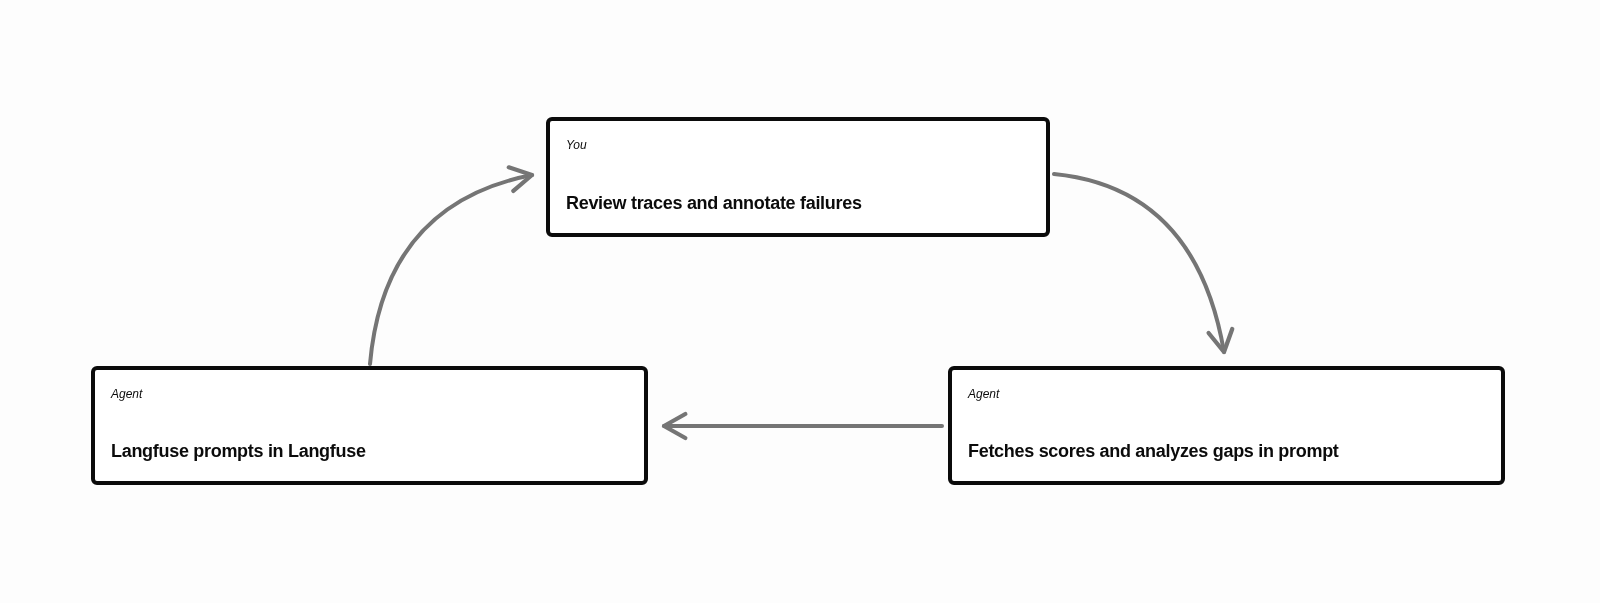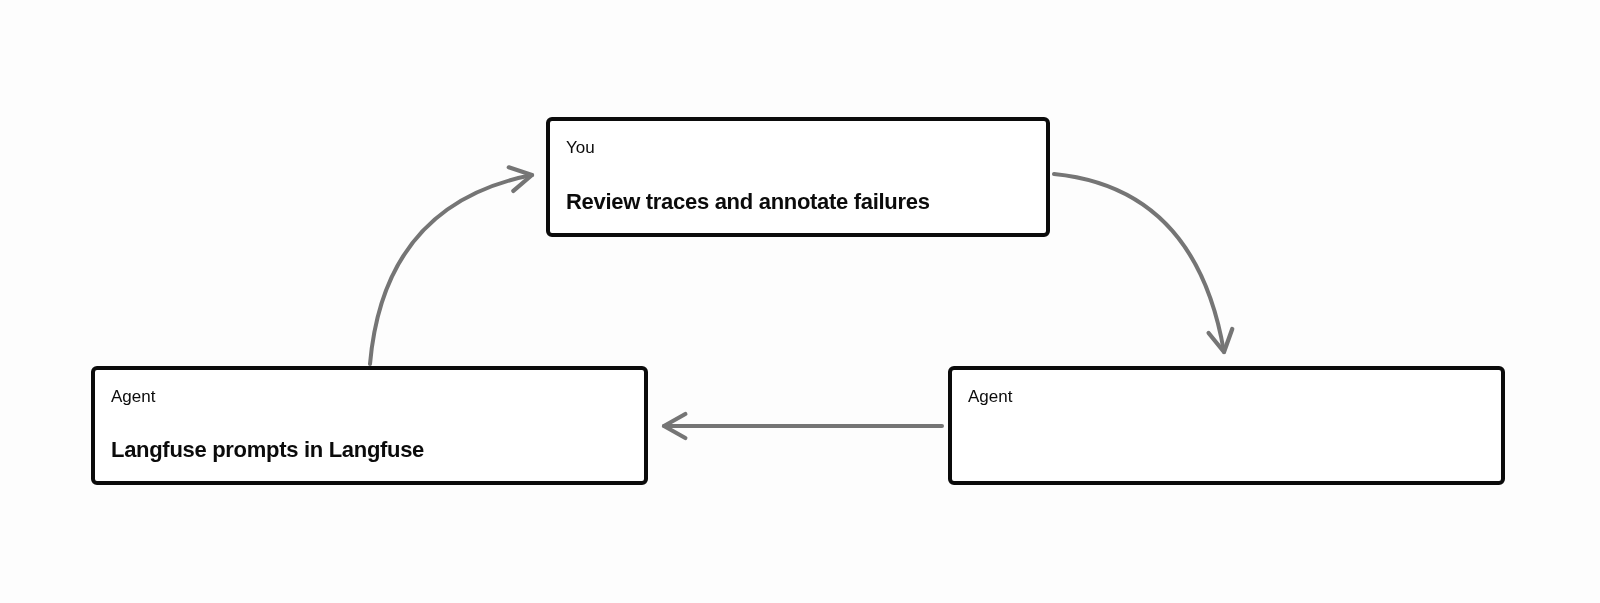"You" .role { font-size: 17px -> 12px; font-style: none -> italic }
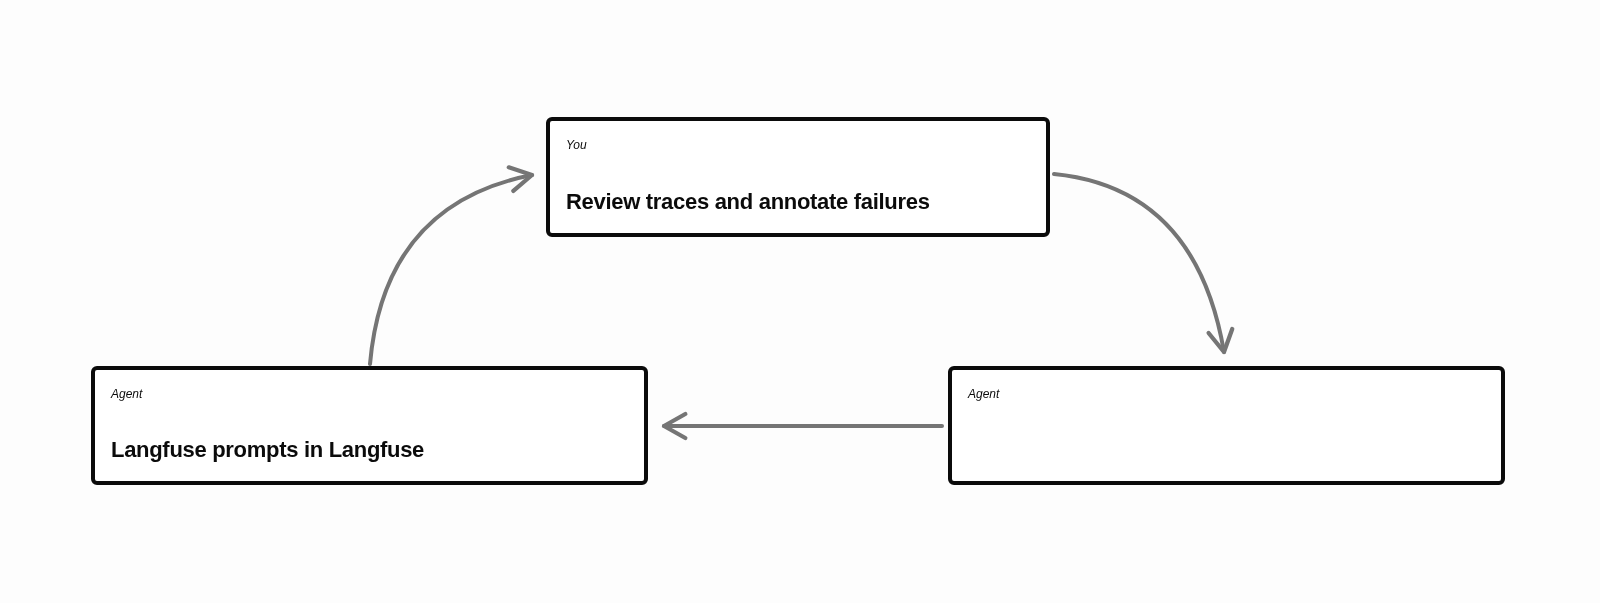"Review traces and annotate failures" .title { font-size: 22px -> 18px }
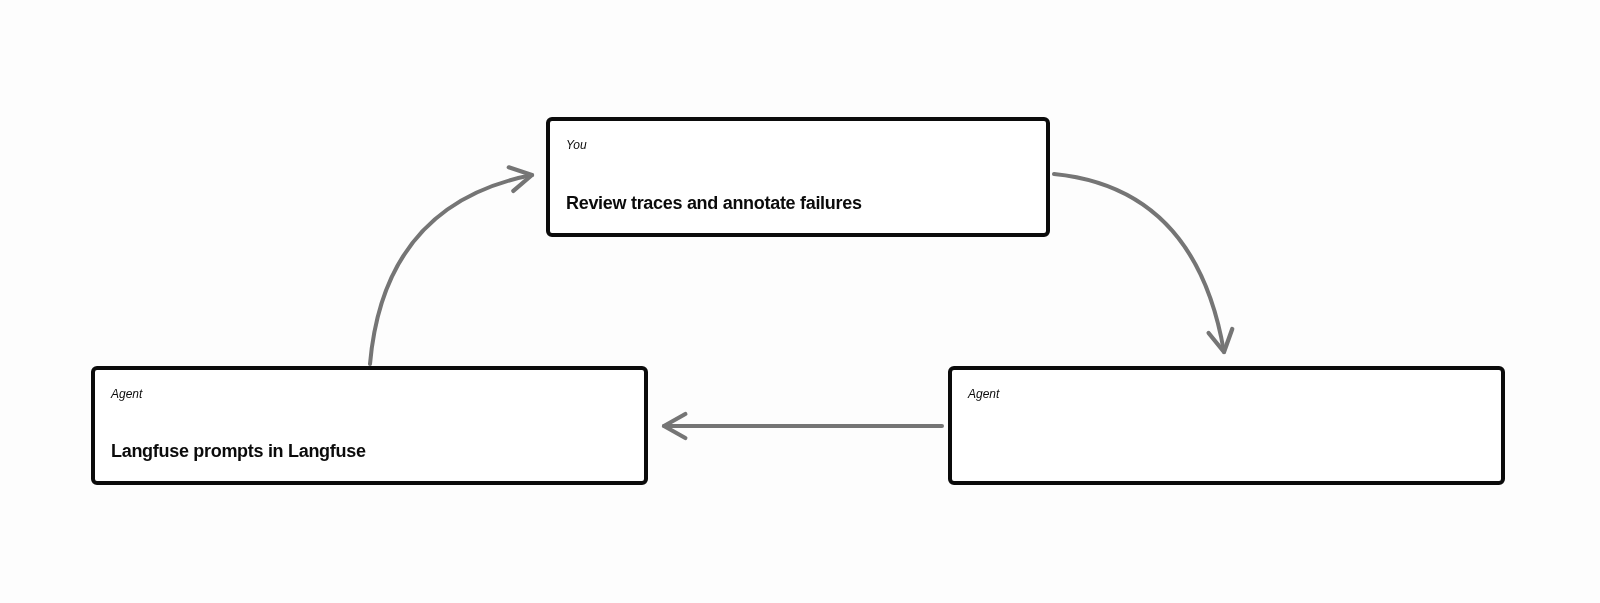"Fetches scores and analyzes gaps" div.title { html: none -> <div>Fetches scores and analyzes gaps in prompt</div> }
